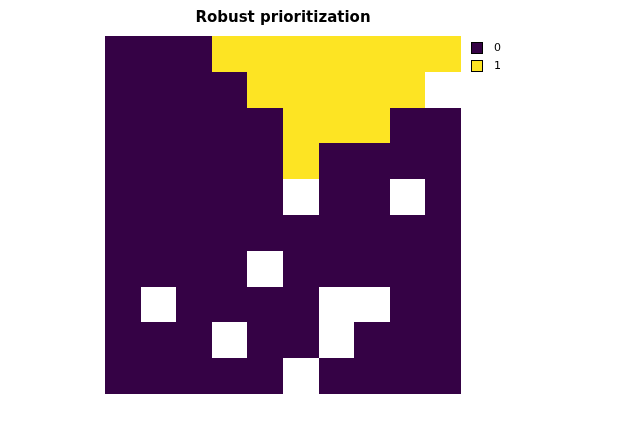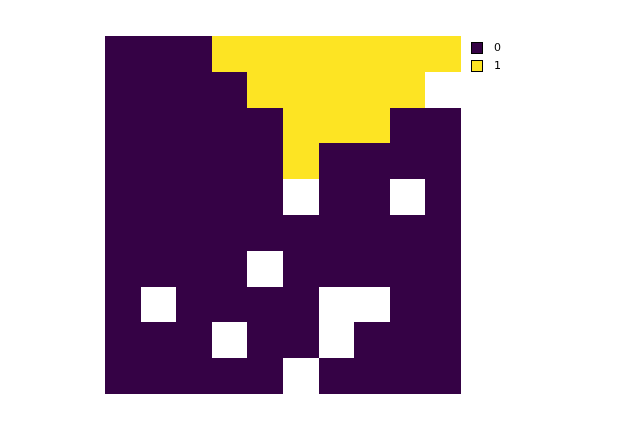"Robust prioritization" div { html: none -> <div>Robust prioritization</div> }
